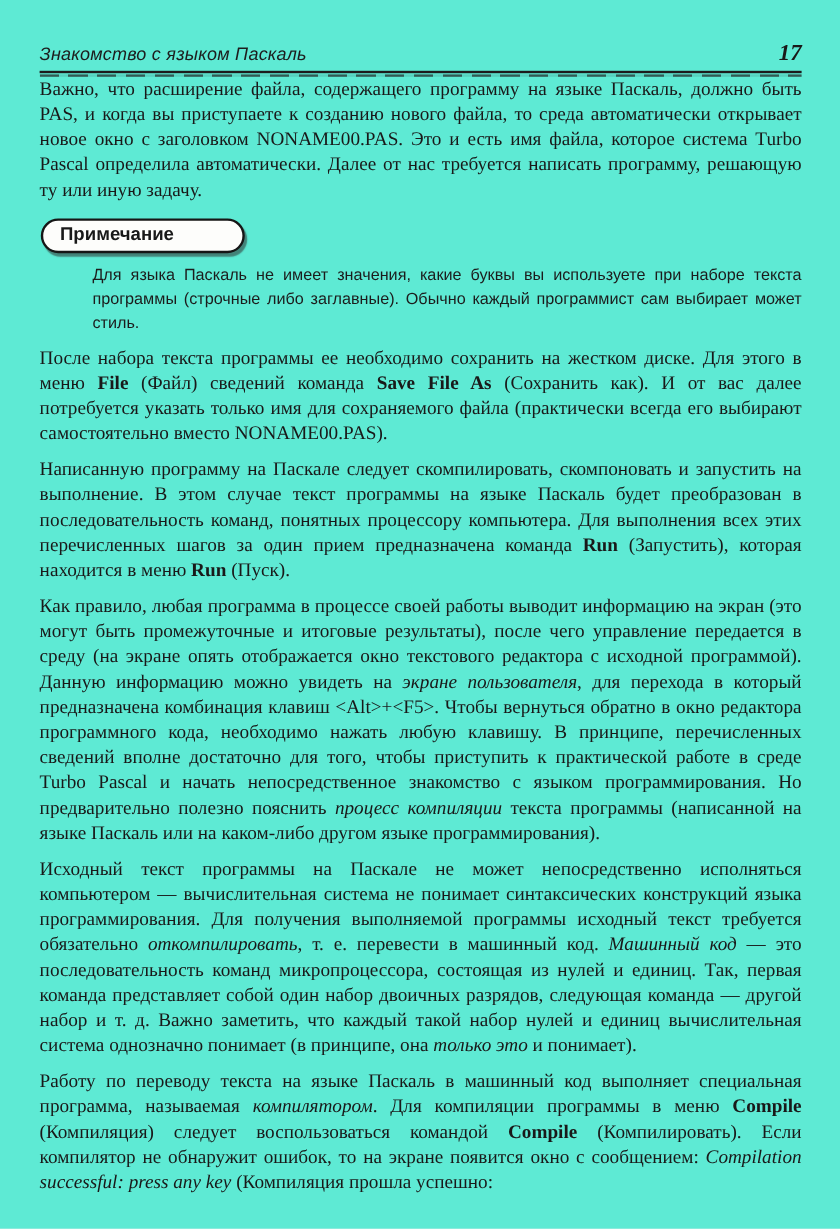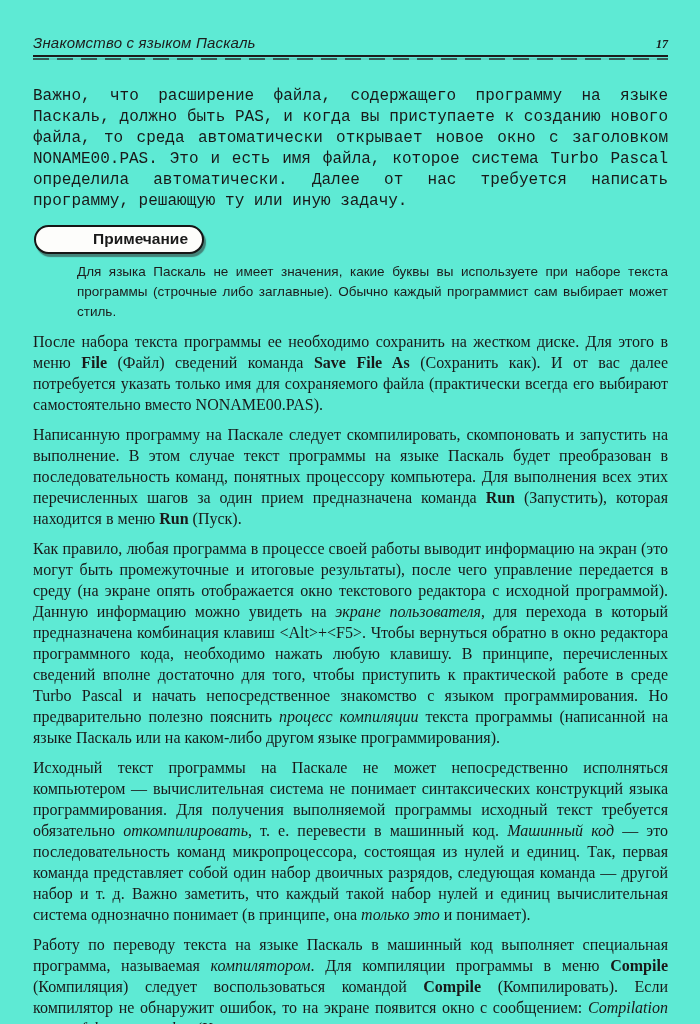"17" .rh-page { font-size: 12px -> 19px }
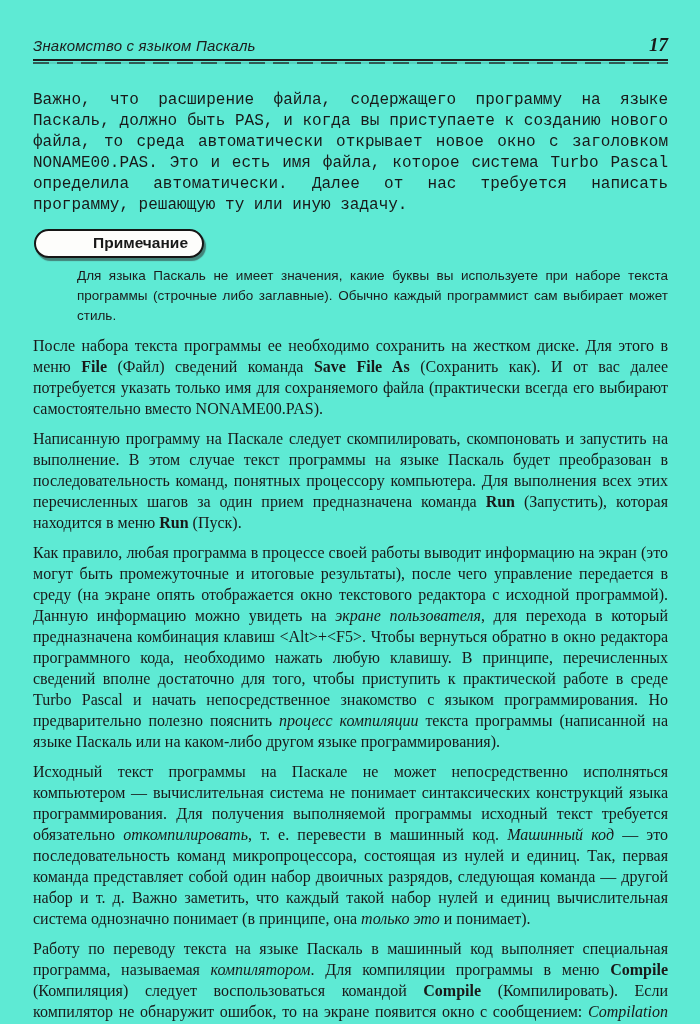"Важно, что расширение файла, содержащего" .par.first { font-family: Liberation Mono, monospace -> none; margin-top: 26px -> 0 }
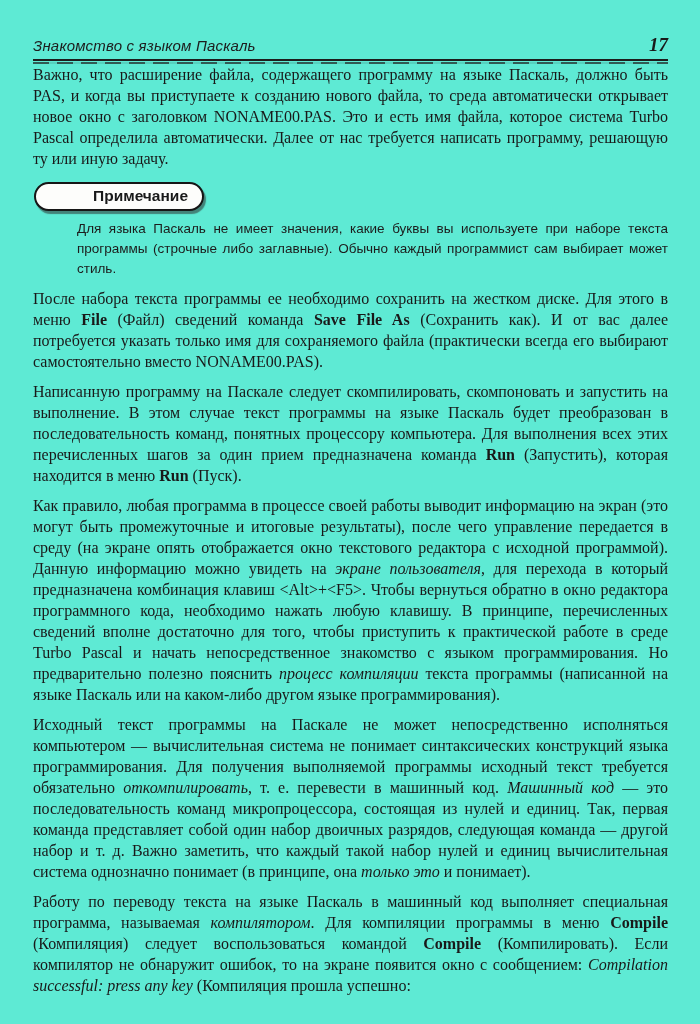"Примечание" .note-box { text-align: right -> left }
